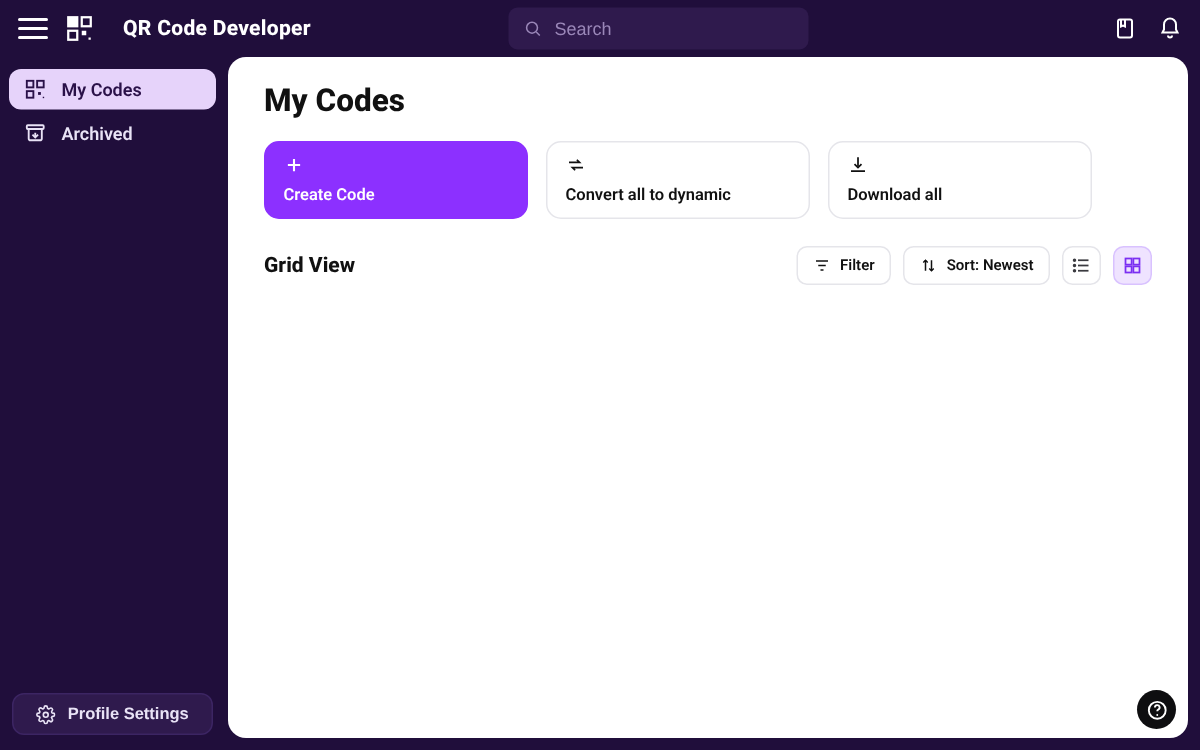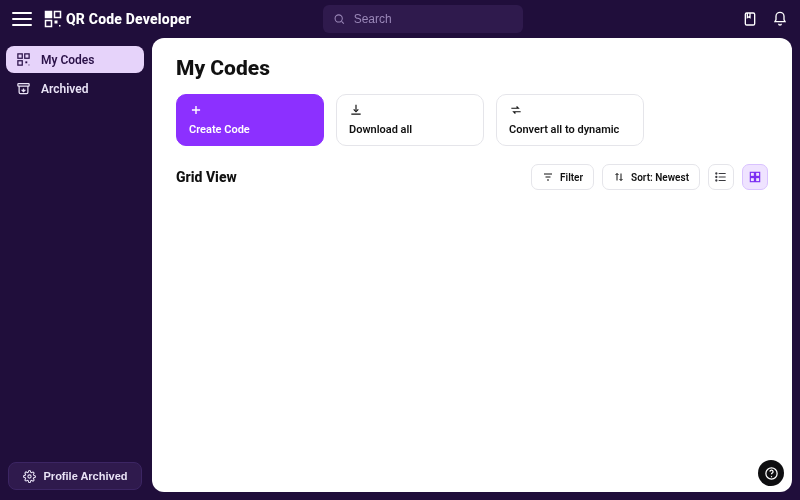"QR Code Developer" .logo-wrap { gap: 4px -> 20px }
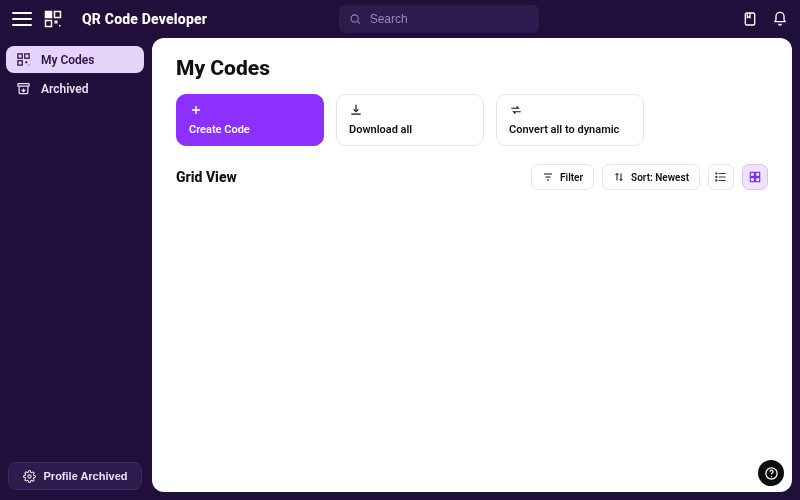"Create Code" .action-card { width: 148px -> 176px }
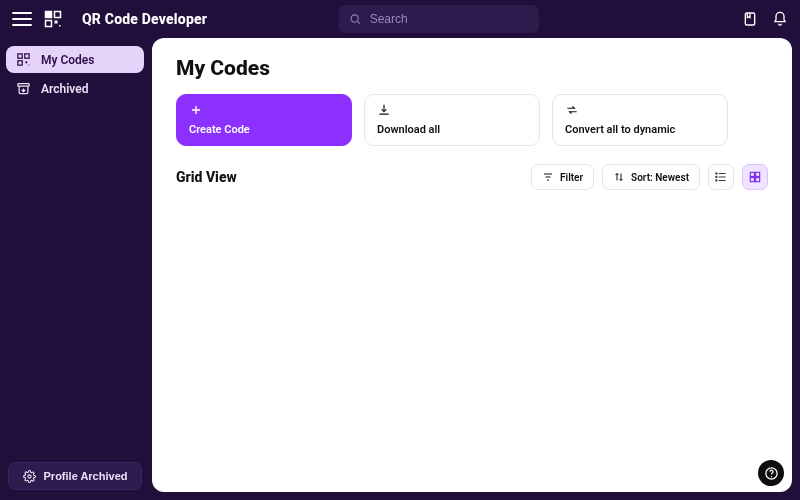"Download all" div.action-card { order: before "Convert all to dynamic" -> after "Convert all to dynamic" }
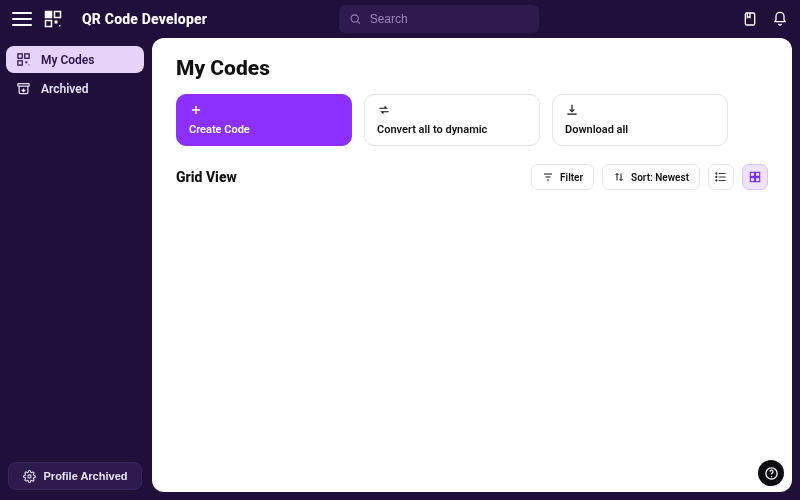"Profile Archived" span { text: Archived -> Settings }
